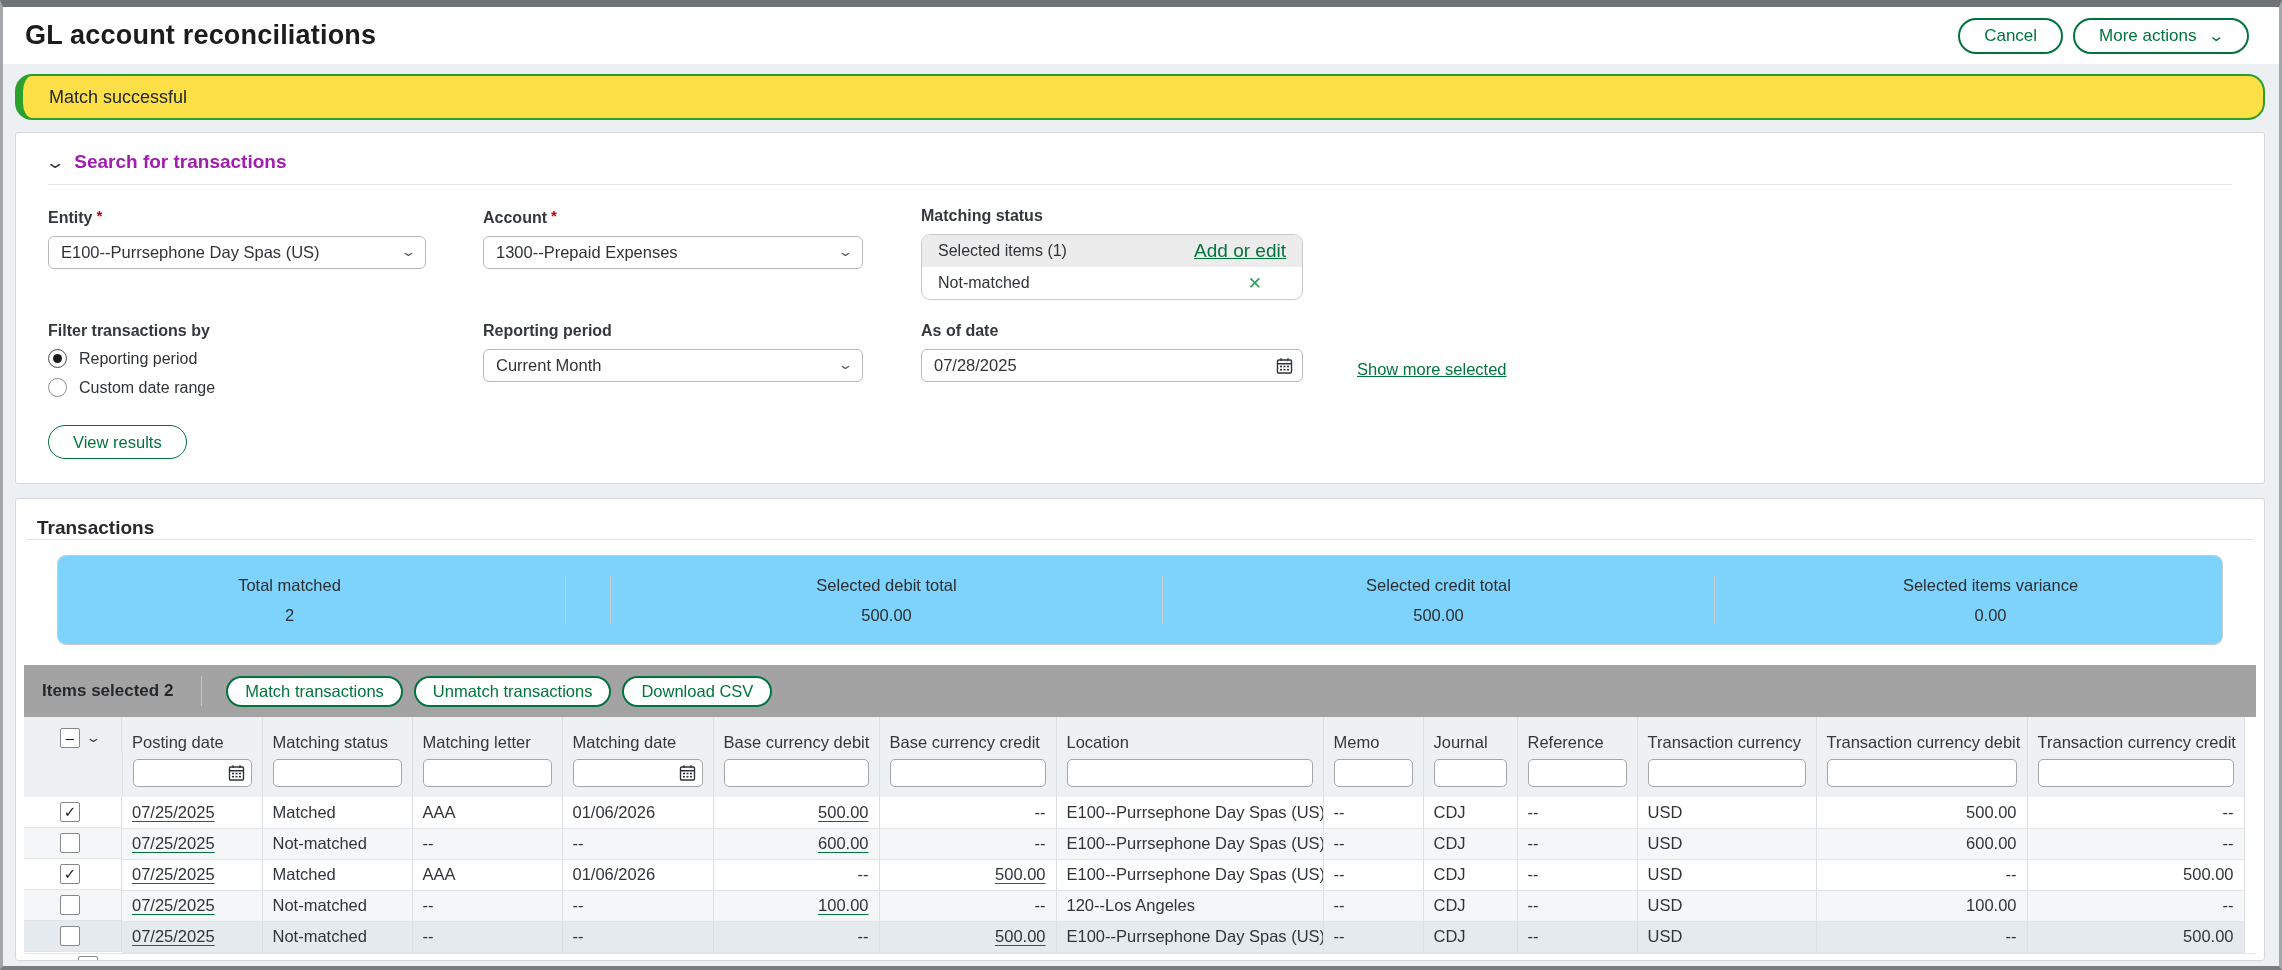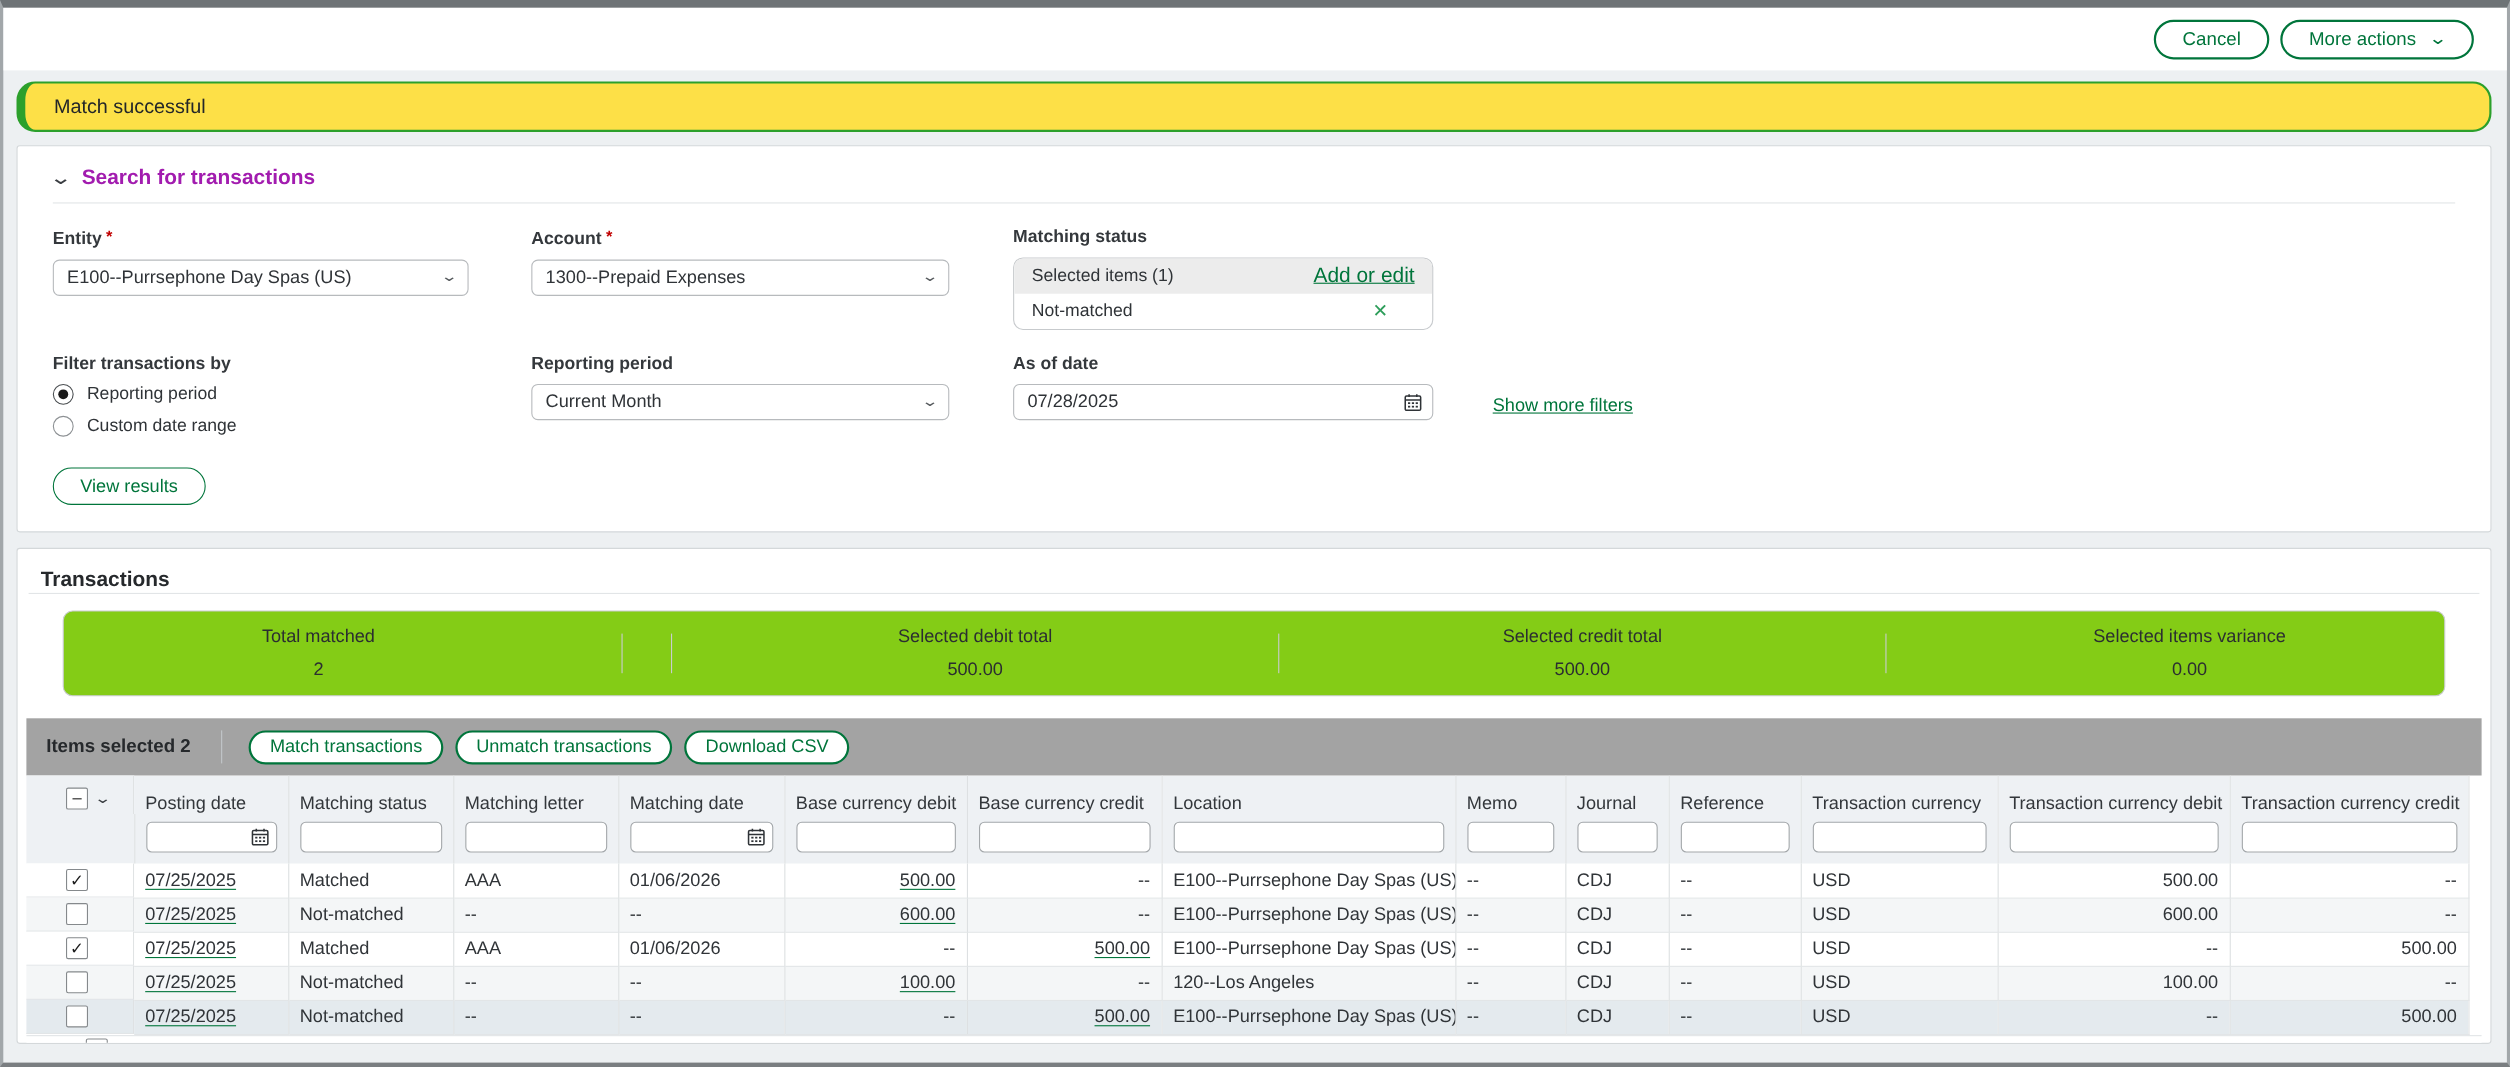"GL account reconciliations" div.page-title { html: none -> <div>GL account reconciliations</div> }
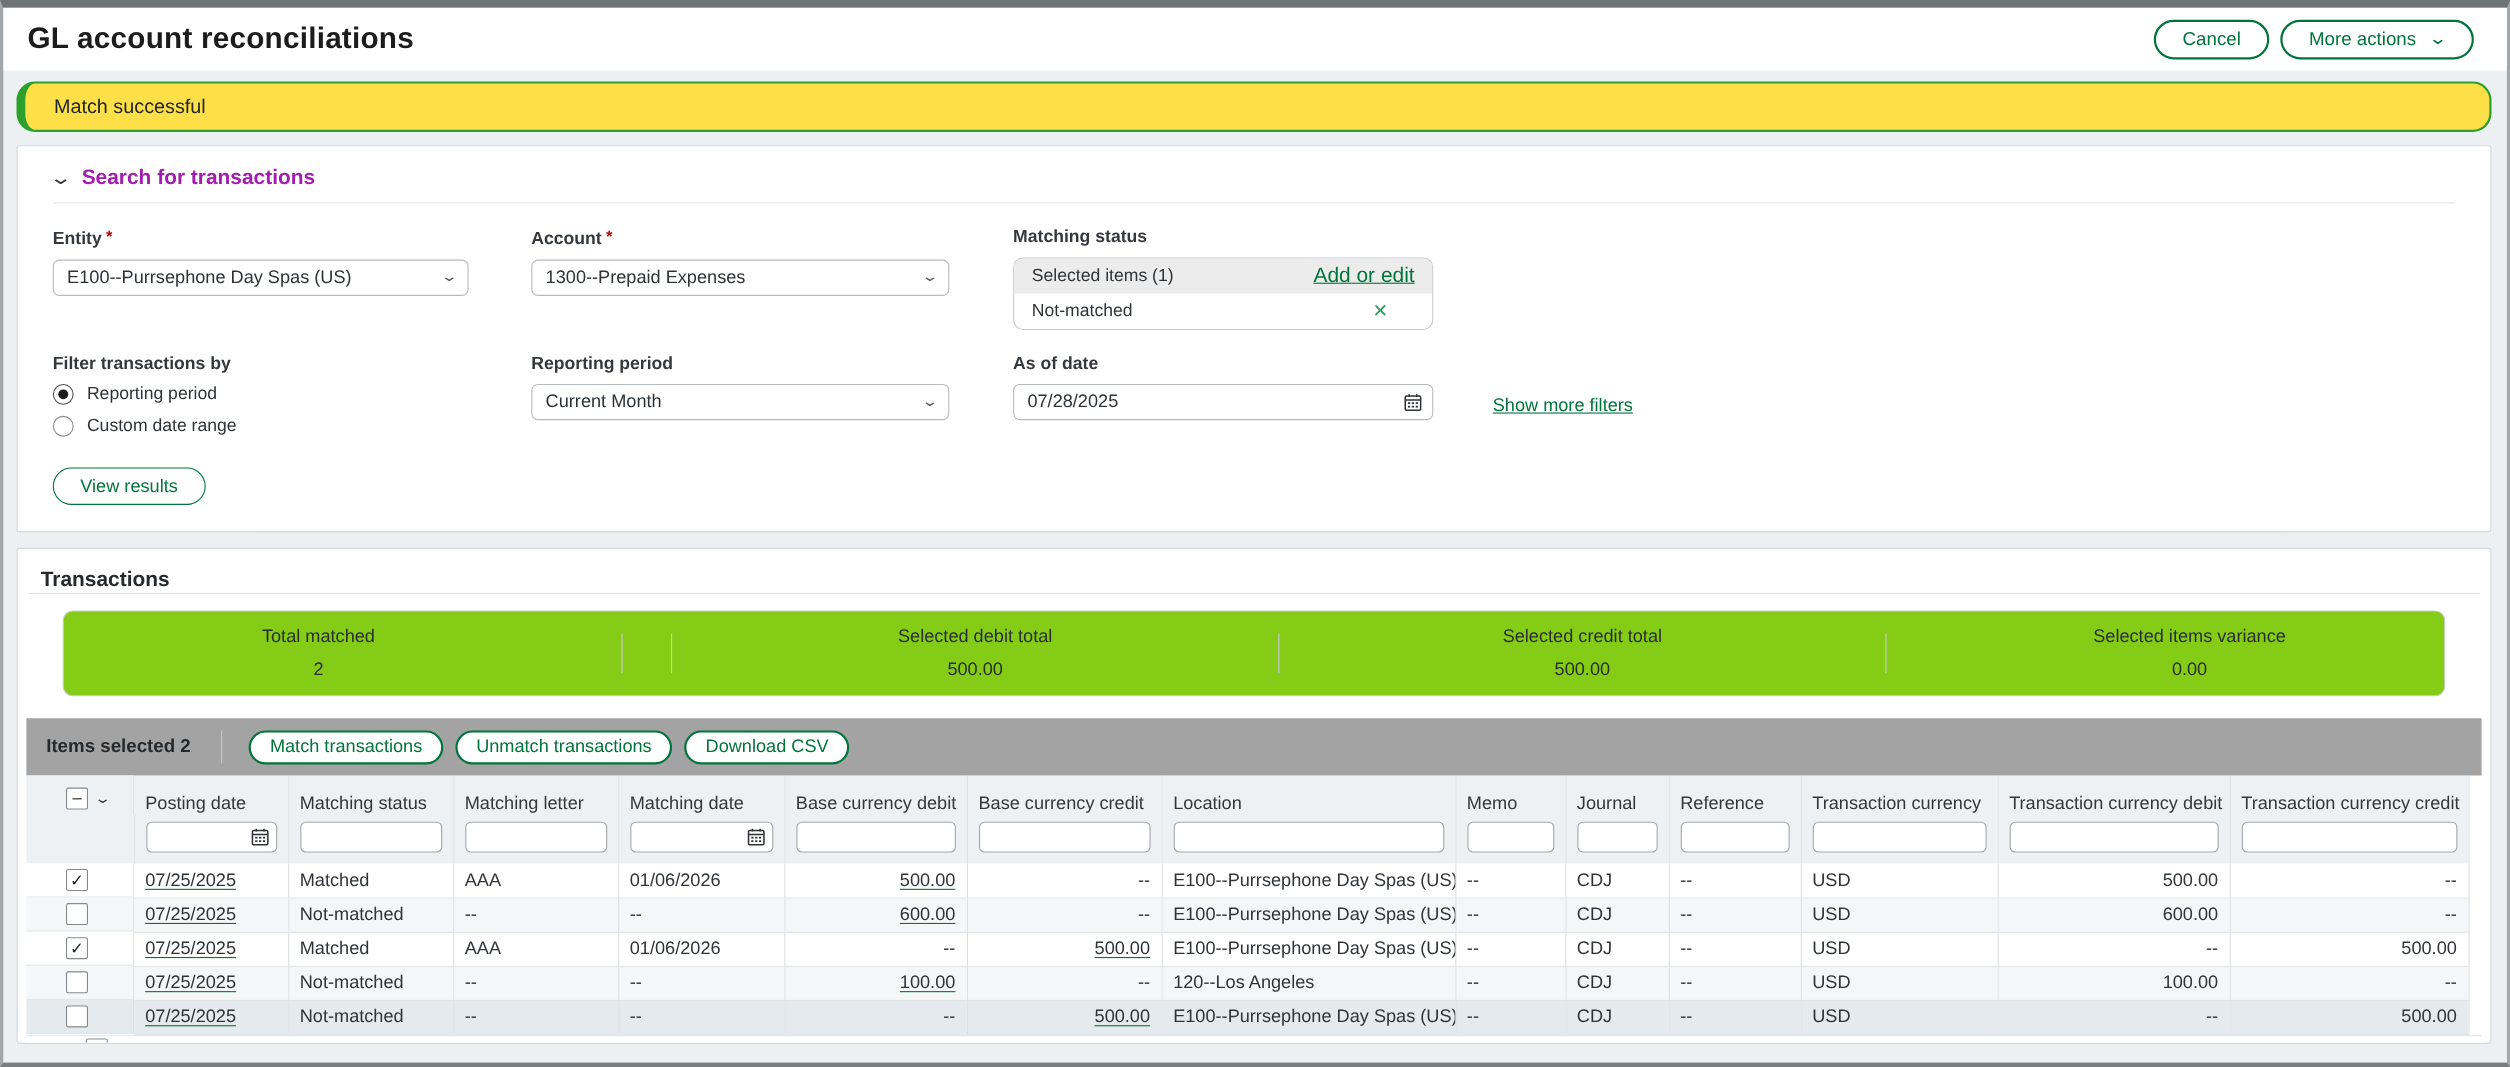"Show more filters" span.link-green { text: filters -> selected }
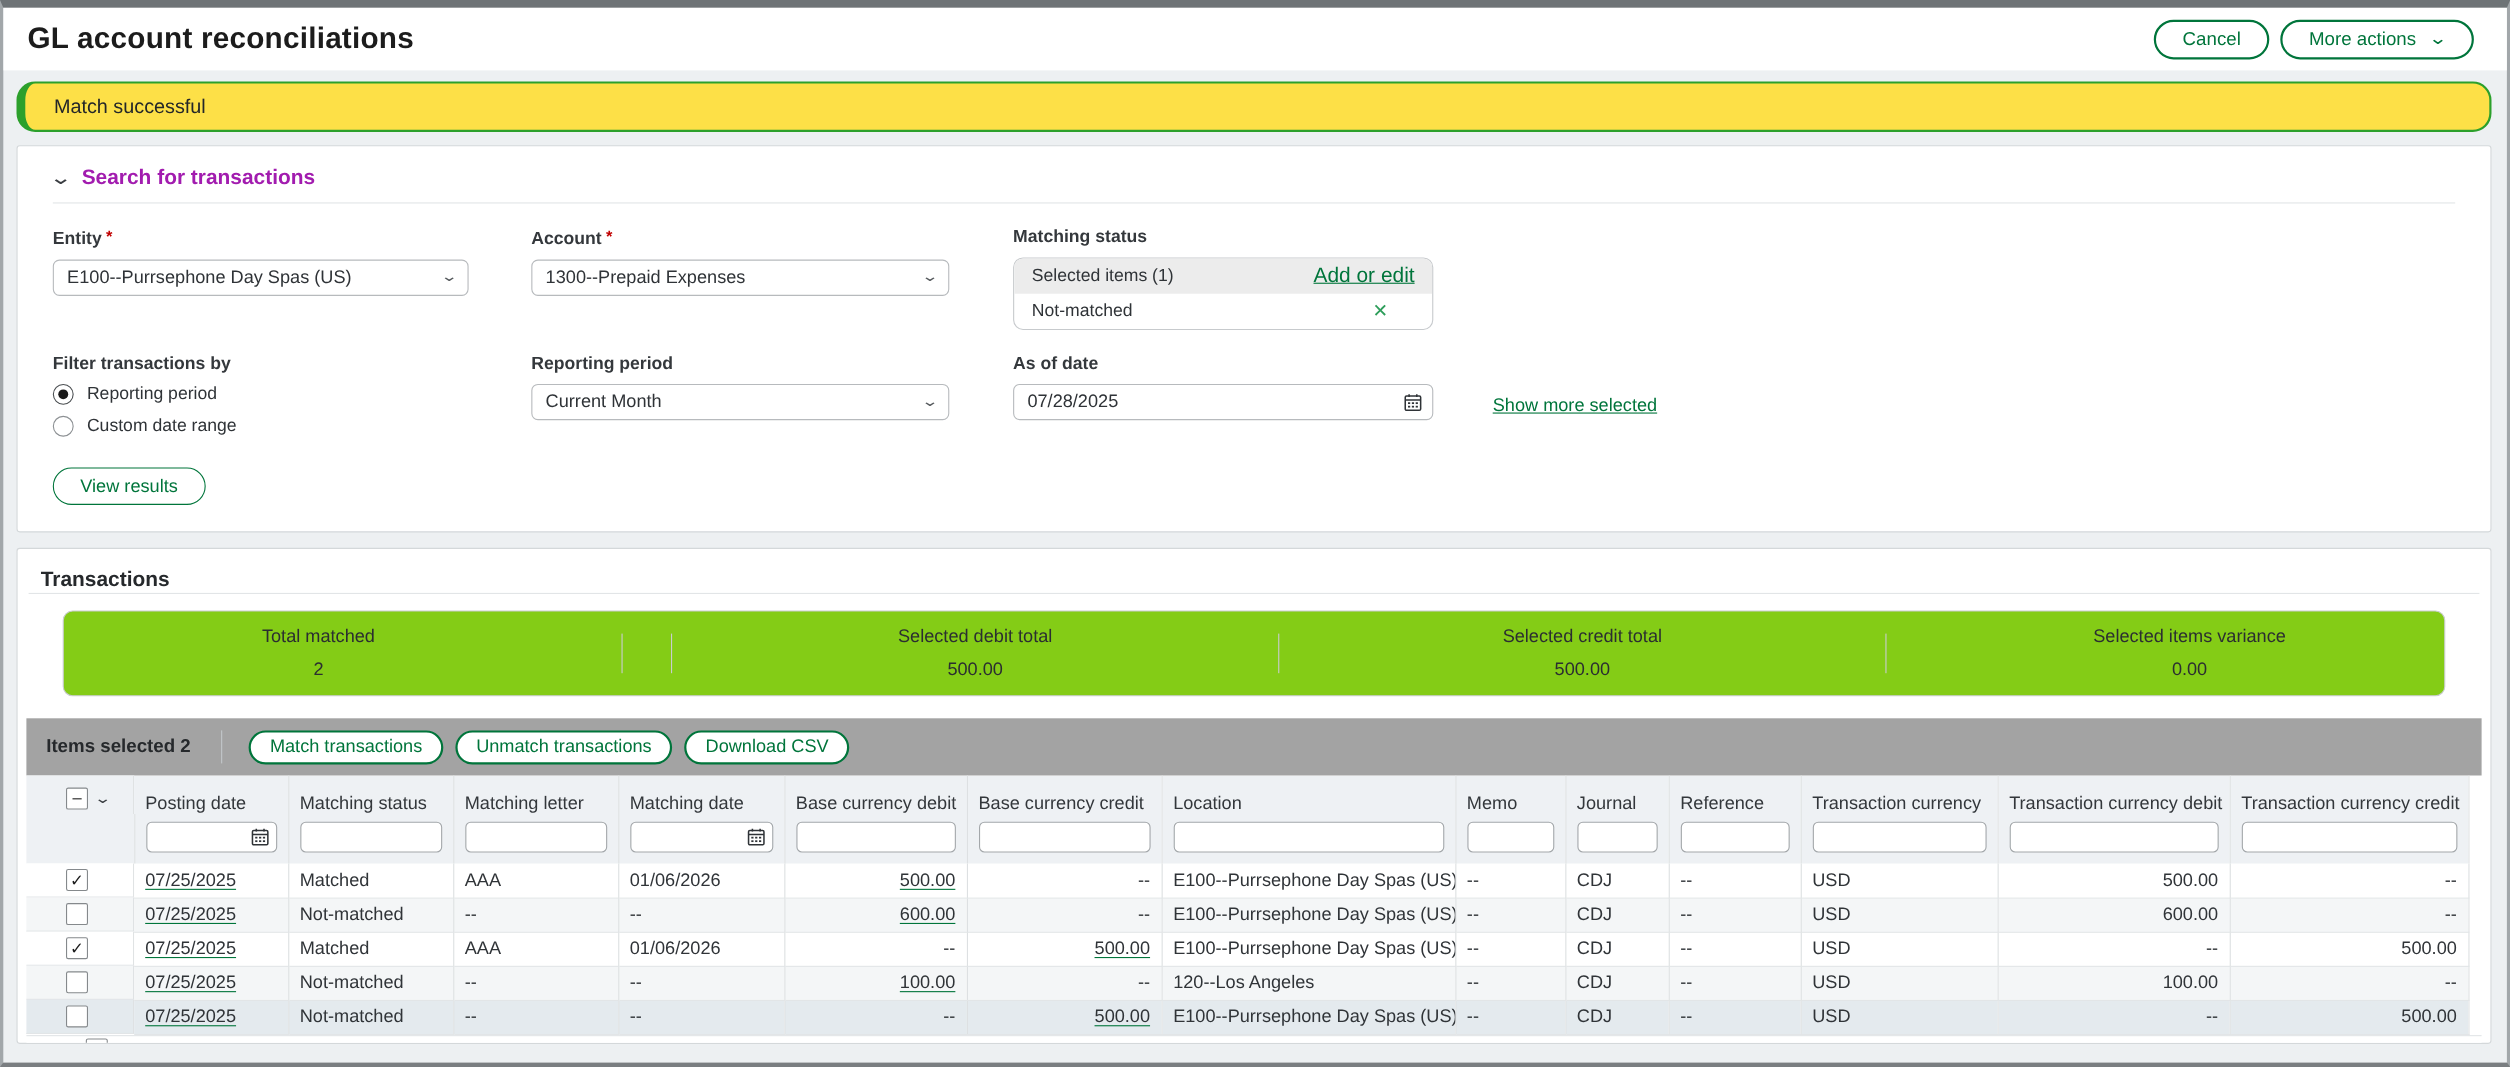"Total matched" .summary-box { background: #84cc16 -> #7dd3fc; height: 78px -> 90px }
